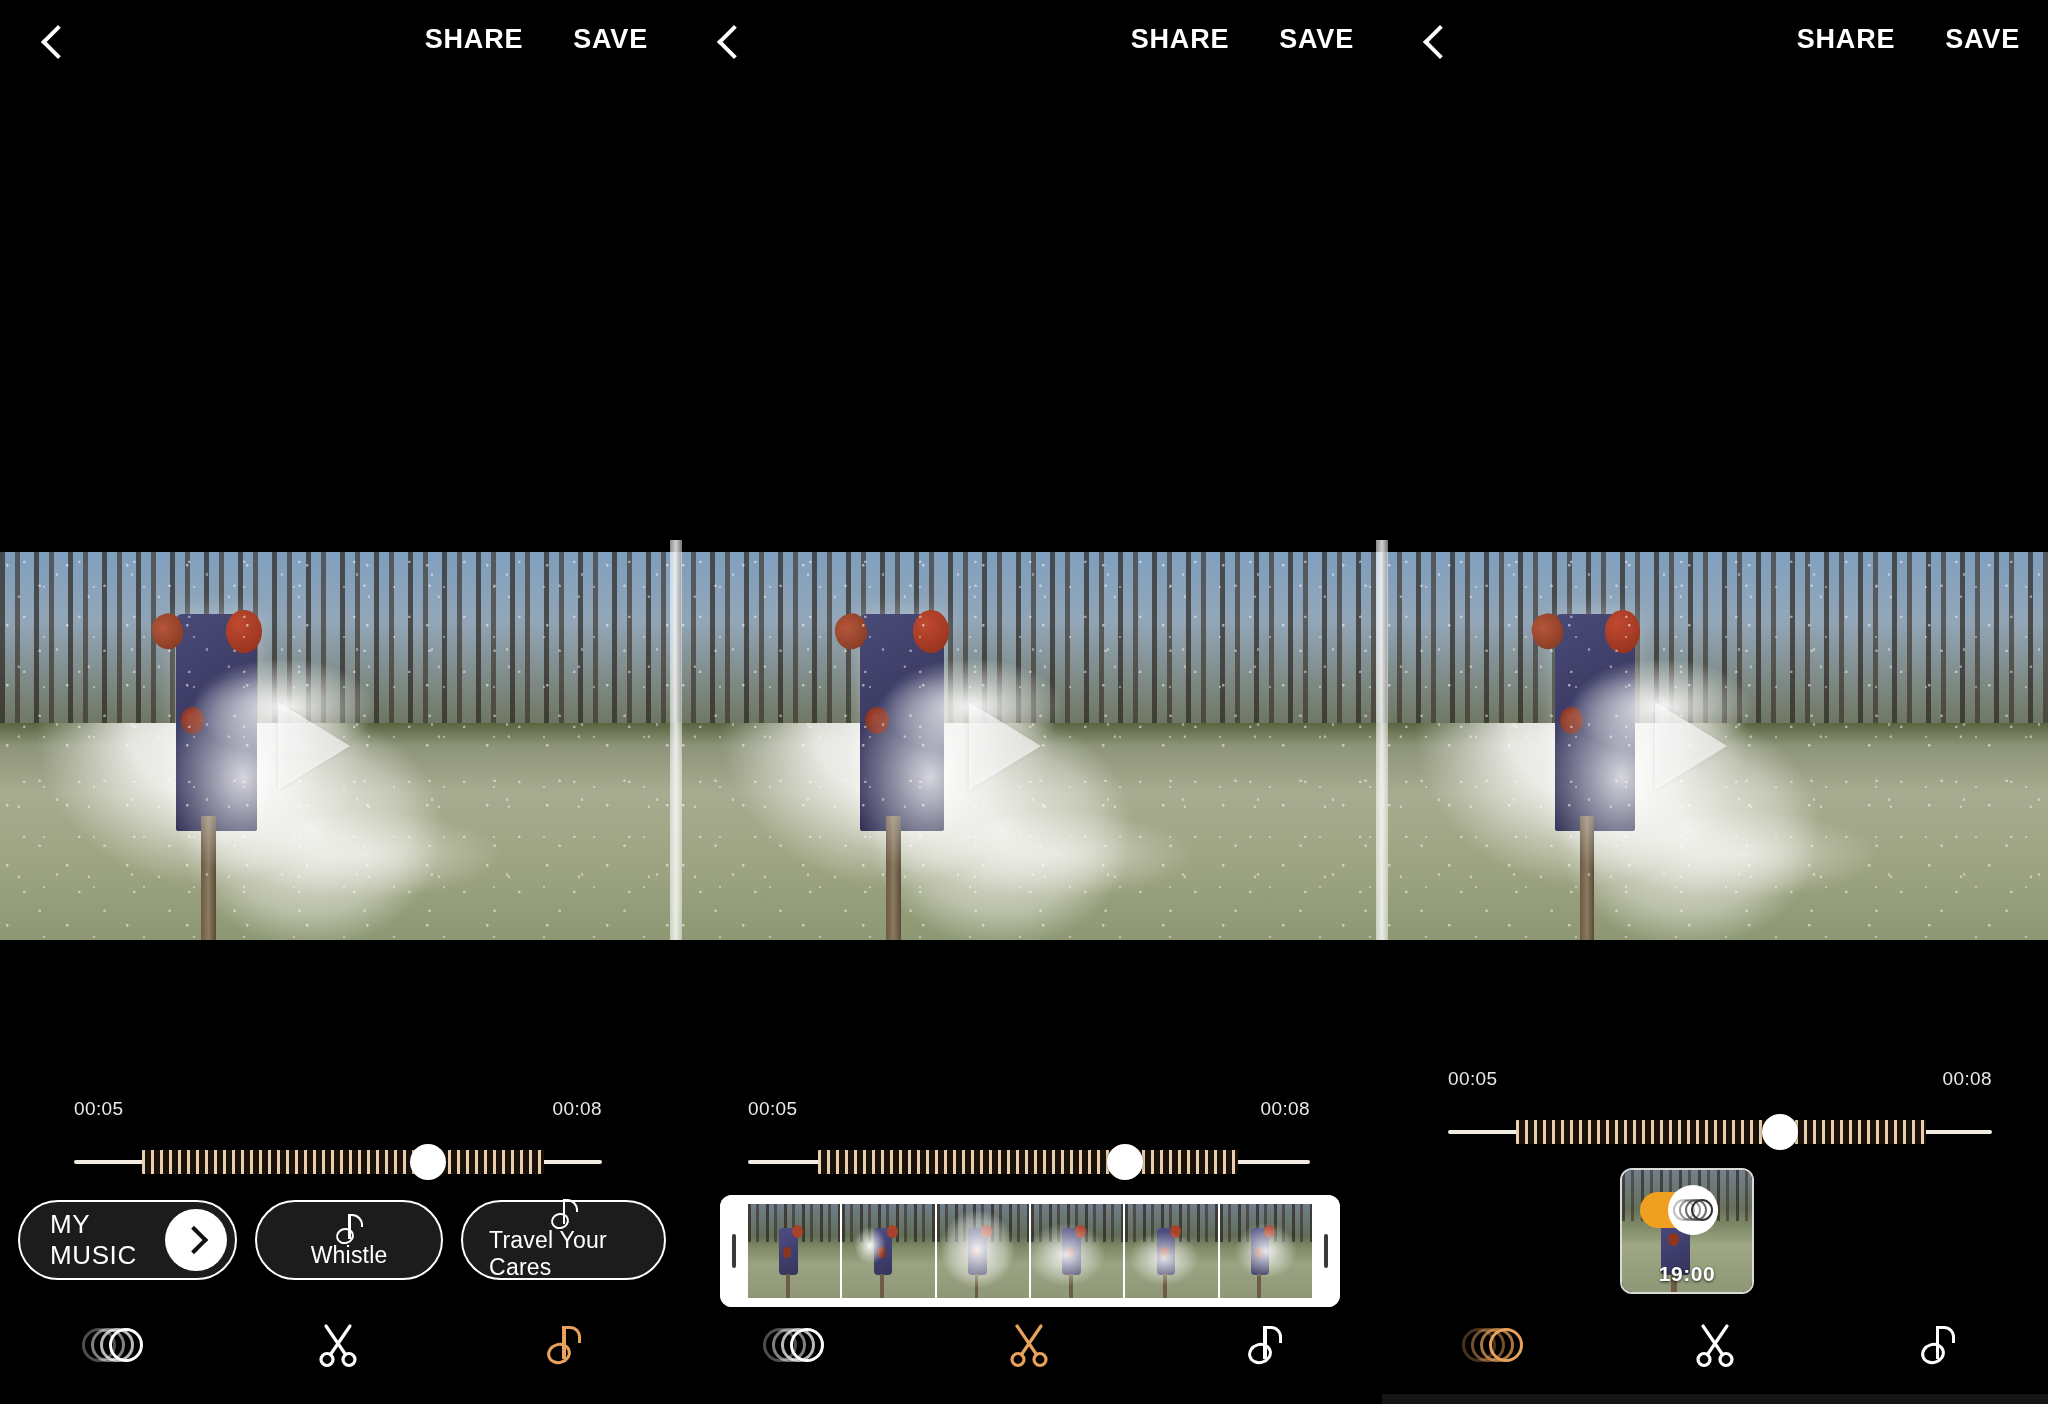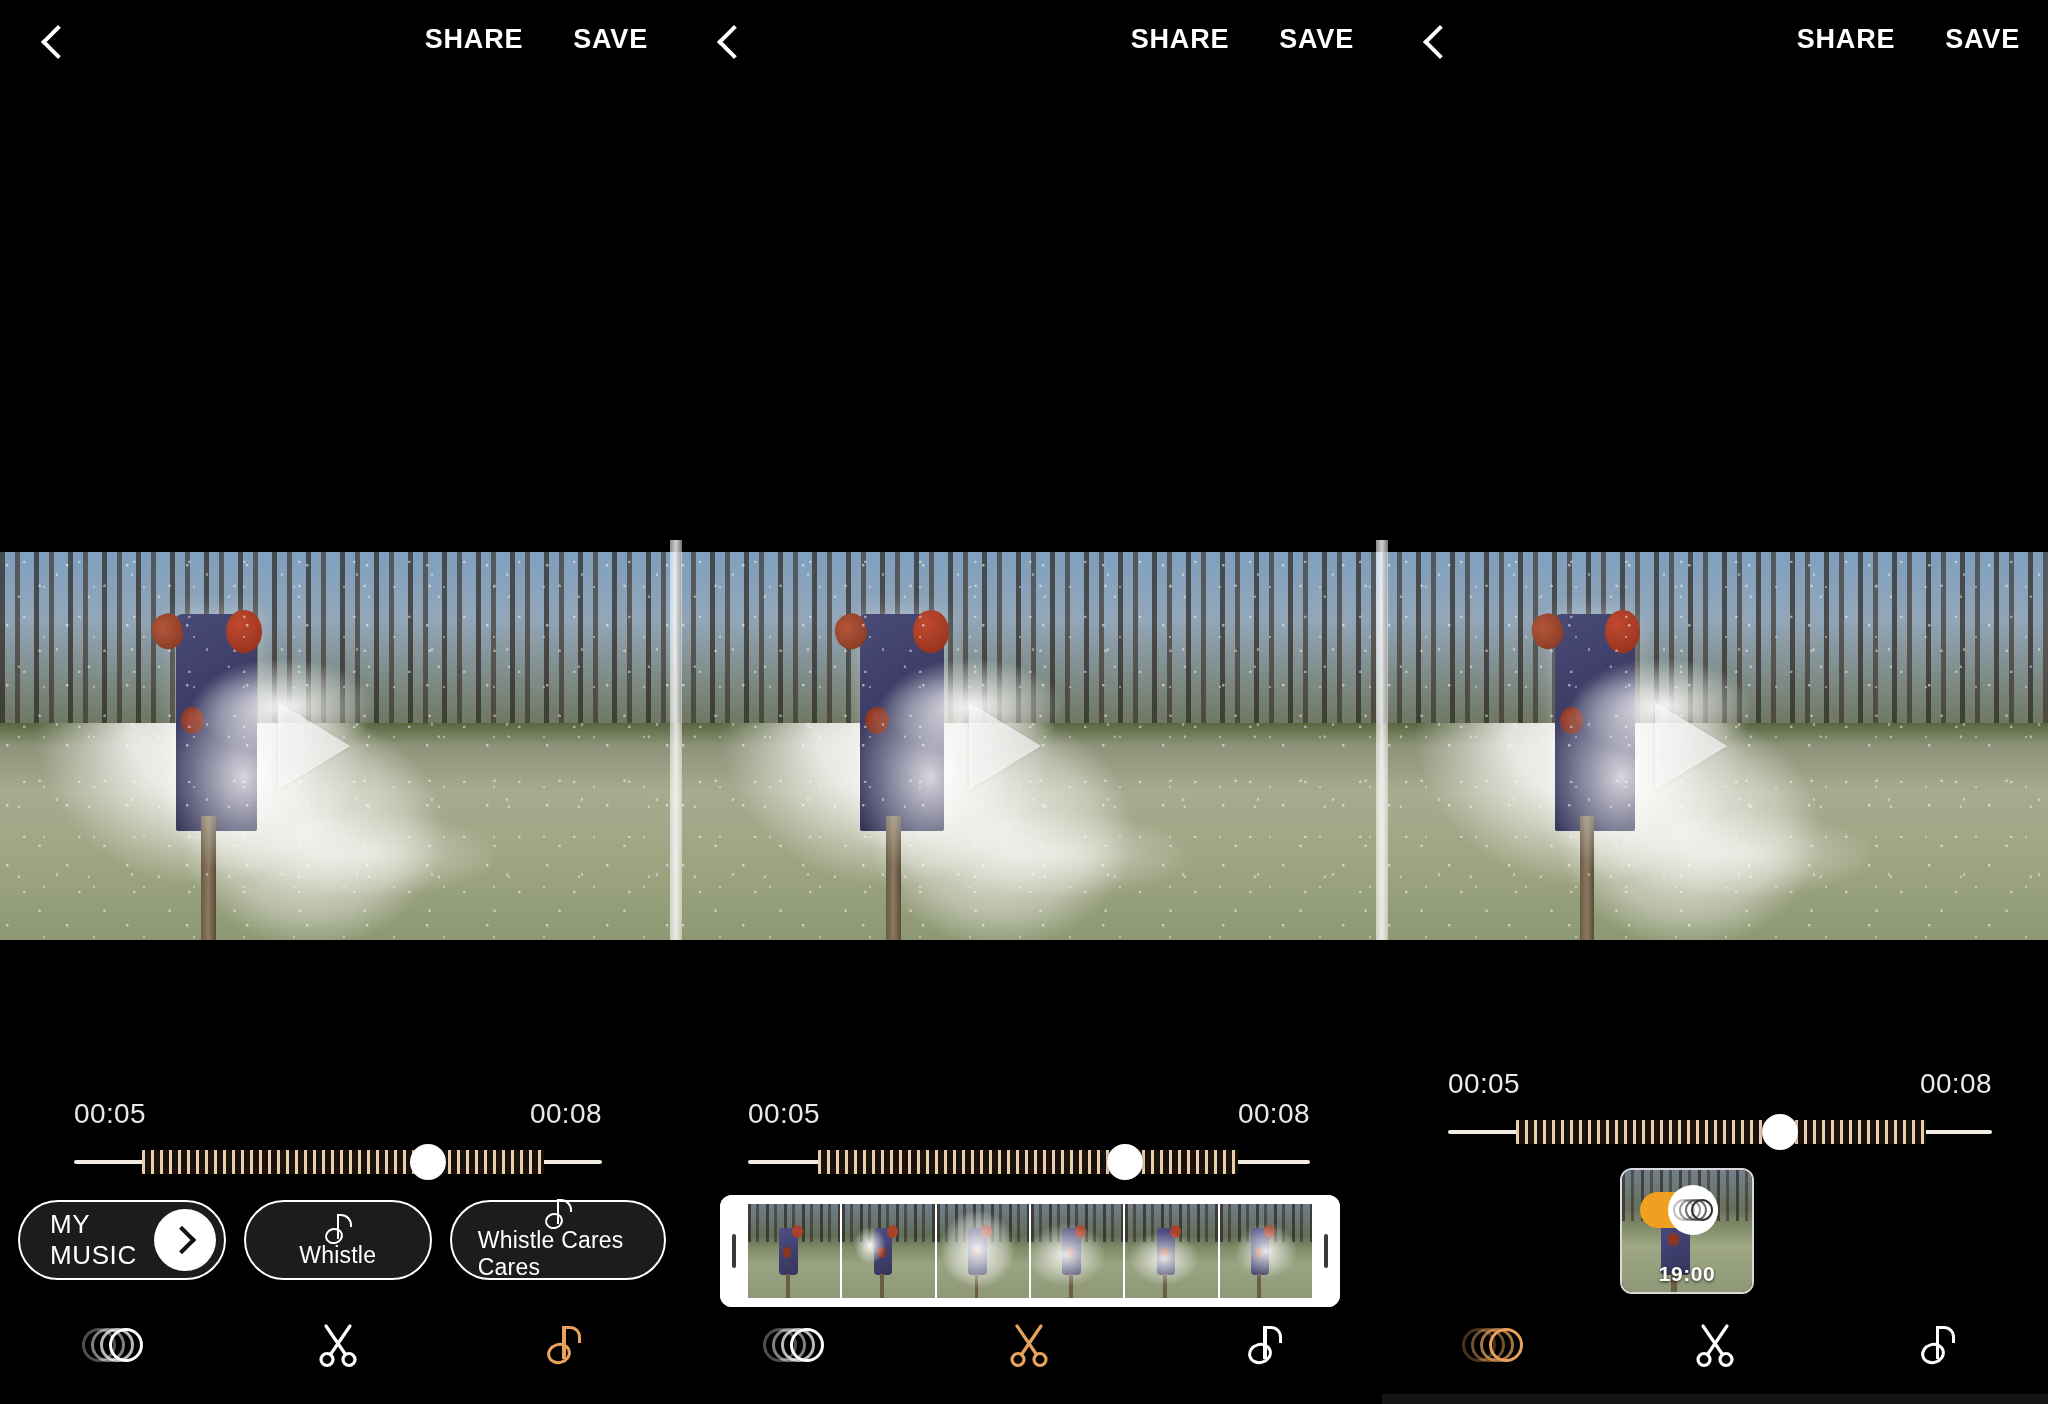"00:05" .tl-times { font-size: 28px -> 19px }
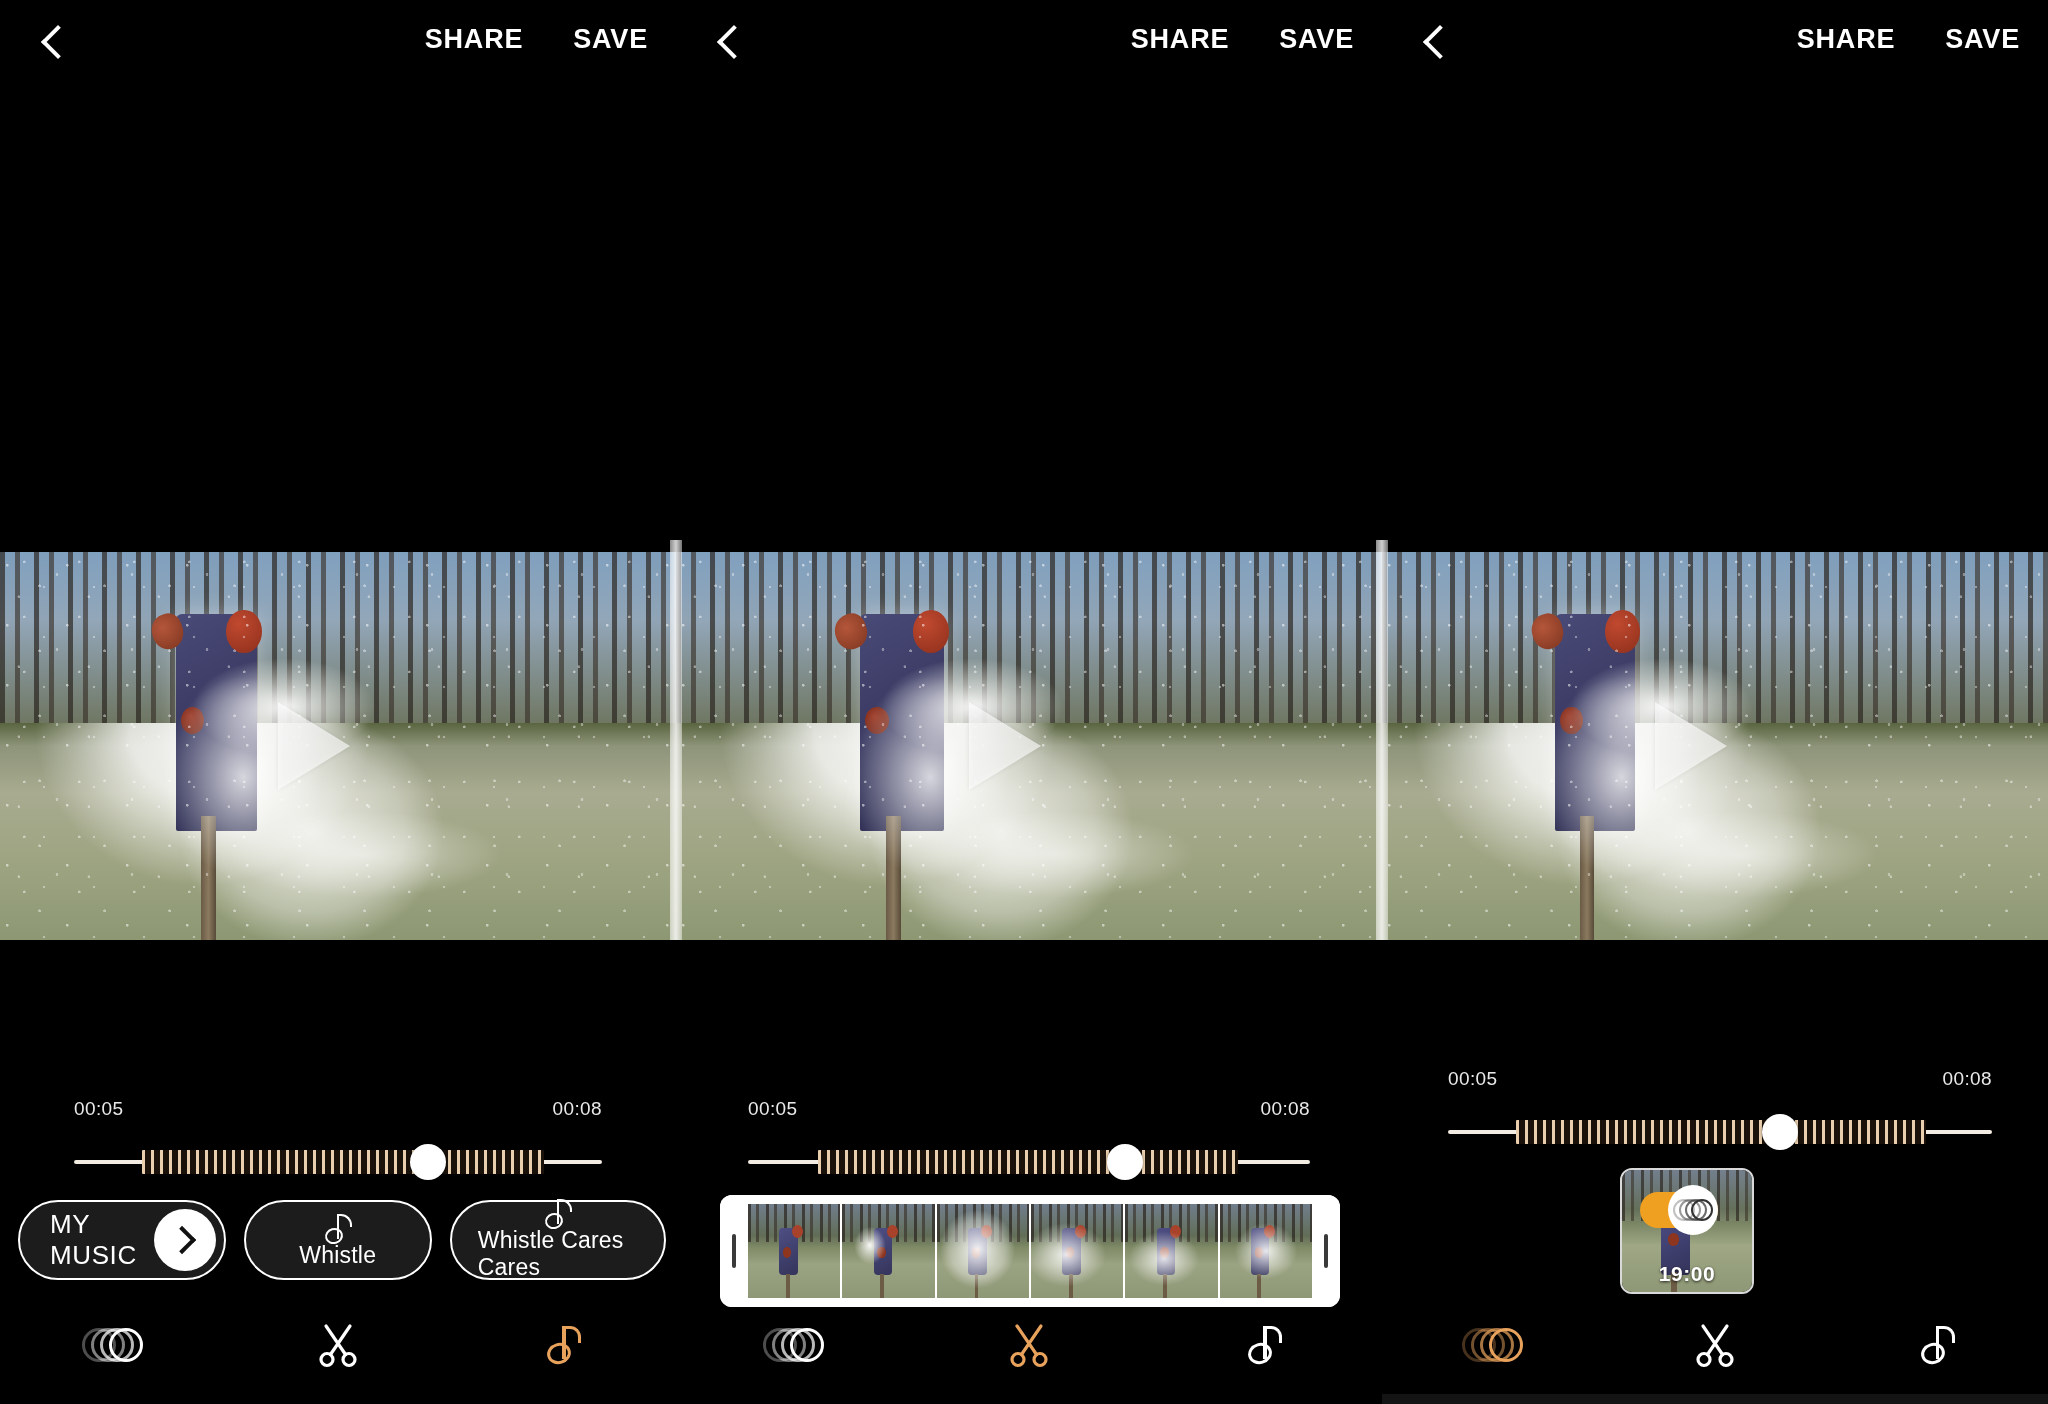"Whistle Cares Cares" span.nm { text: Whistle Cares -> Travel Your }
